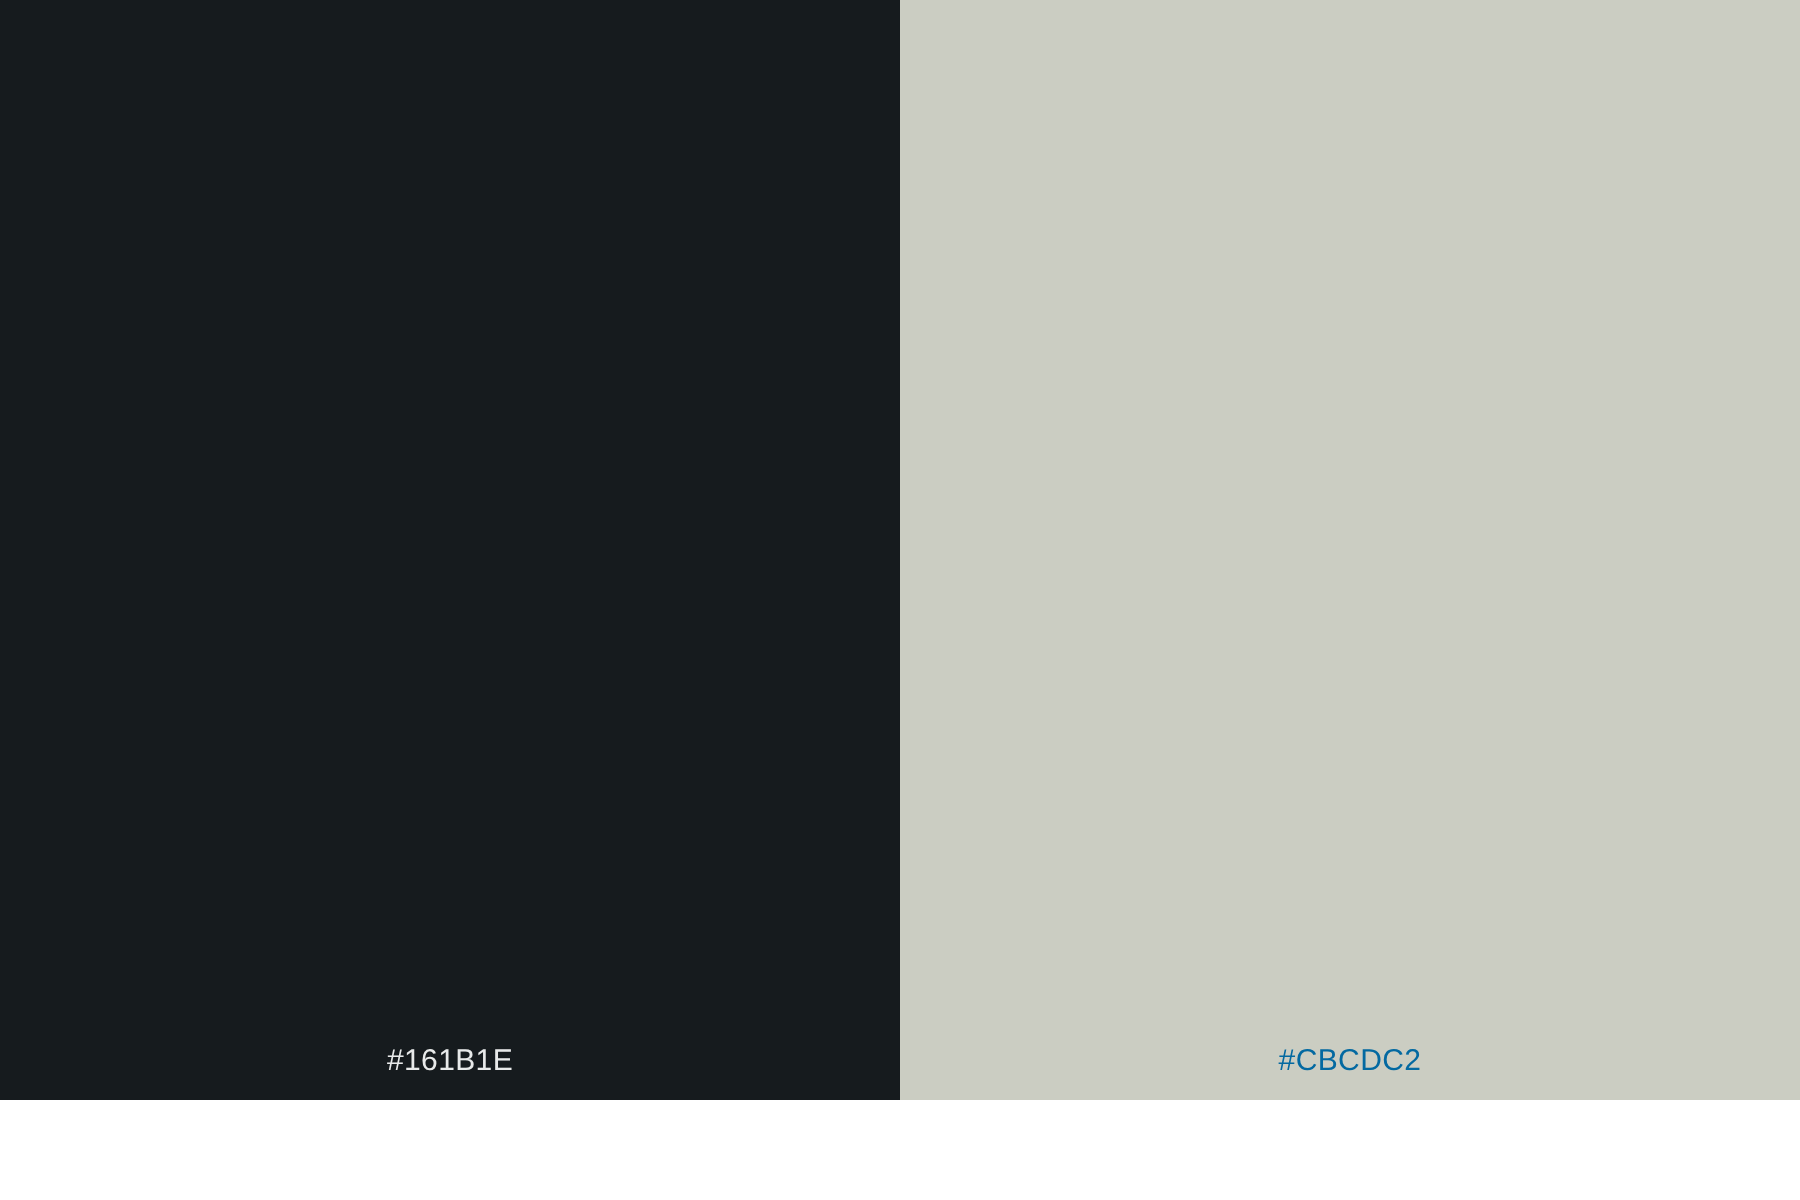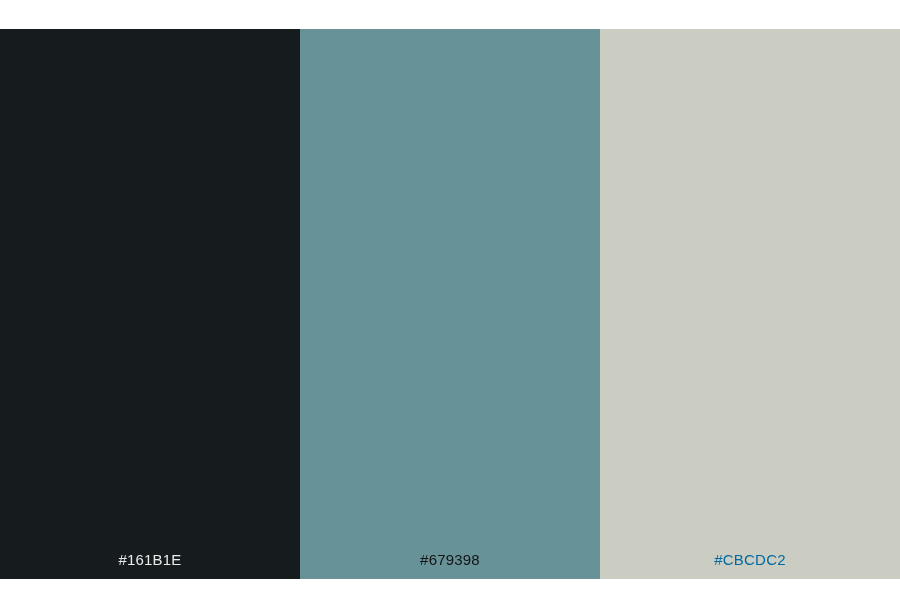"#161B1E" #swatch-strip { margin-top: 29px -> none }
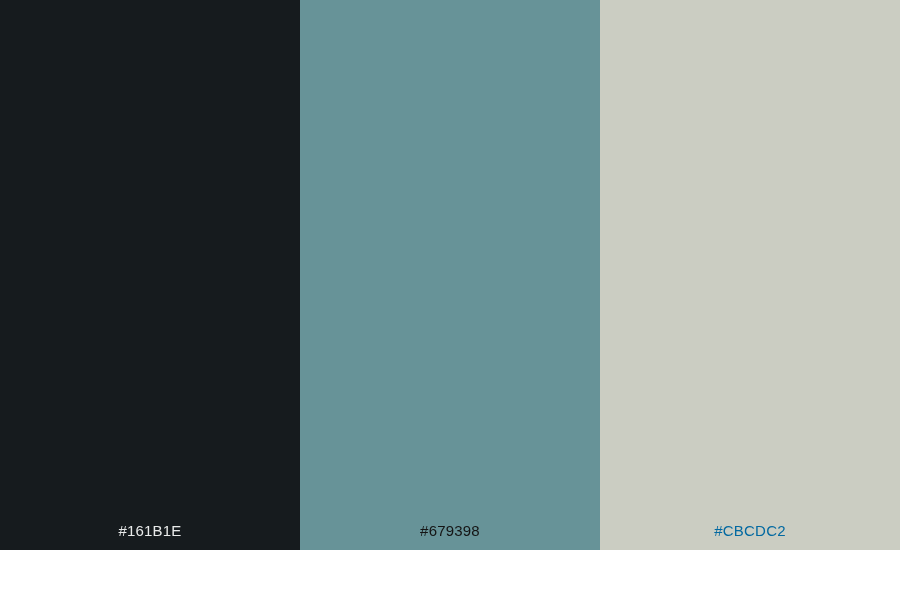"#679398" div.swatch { html: <div> <span>#679398</span> </div> -> none }
